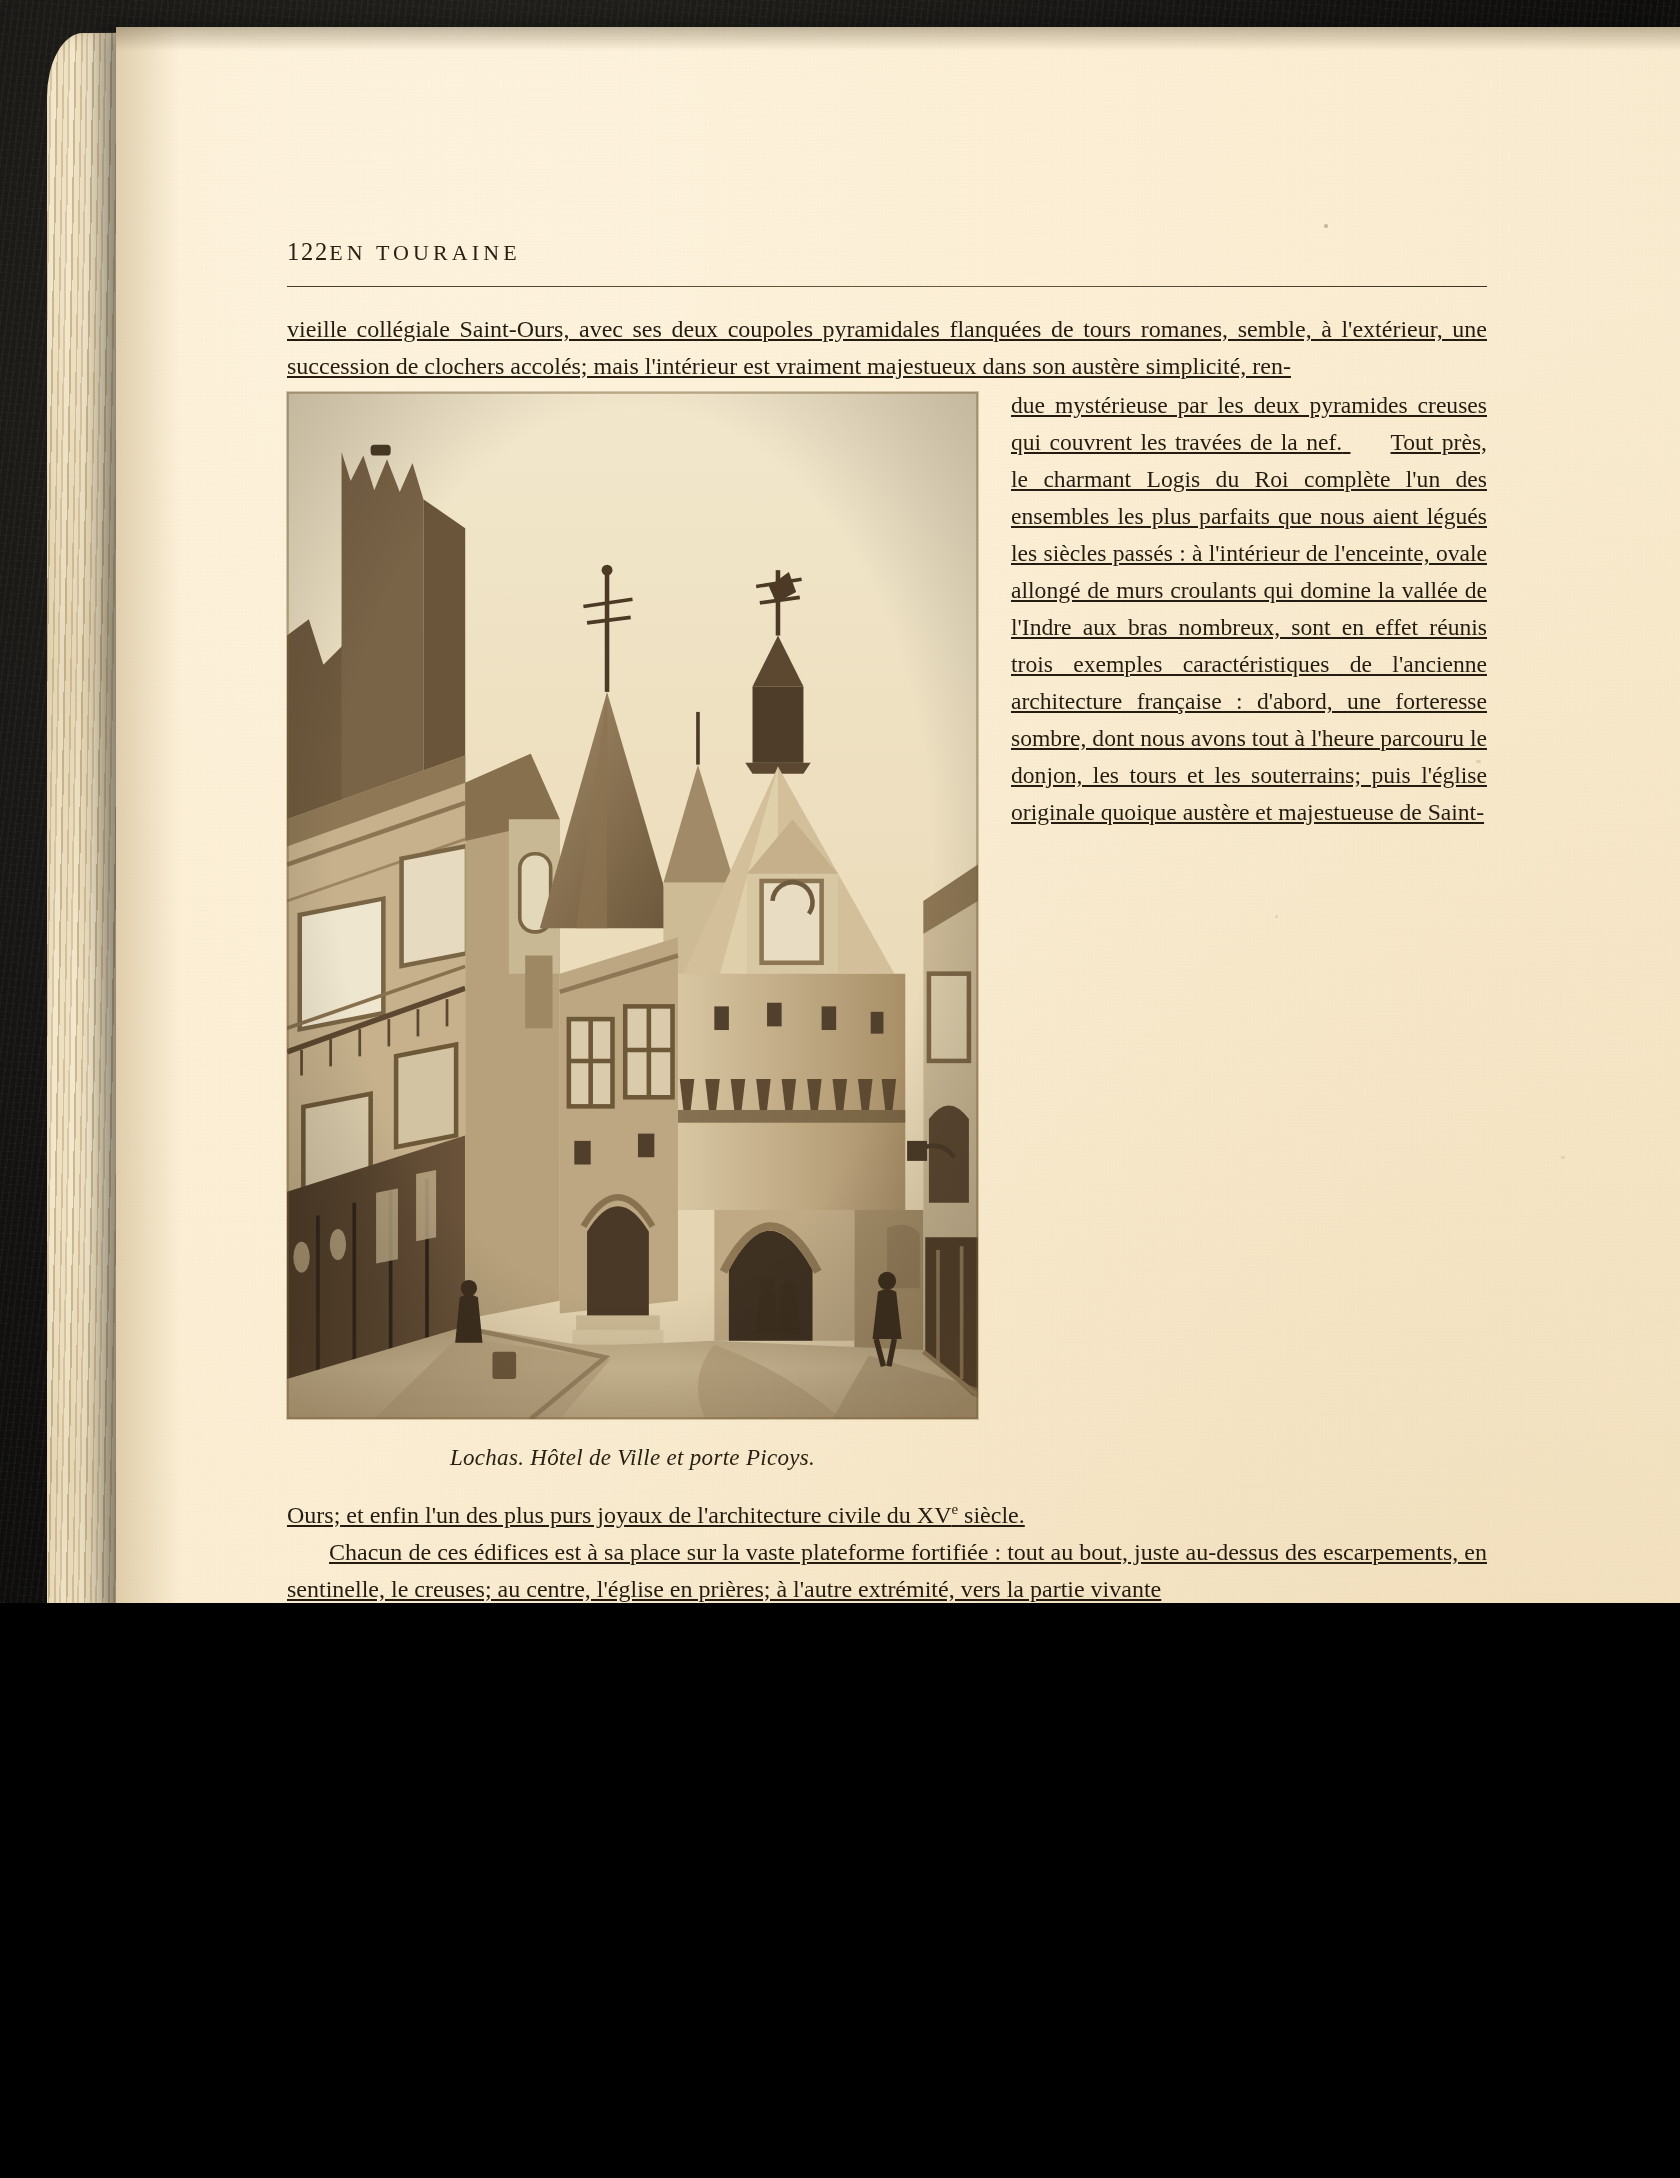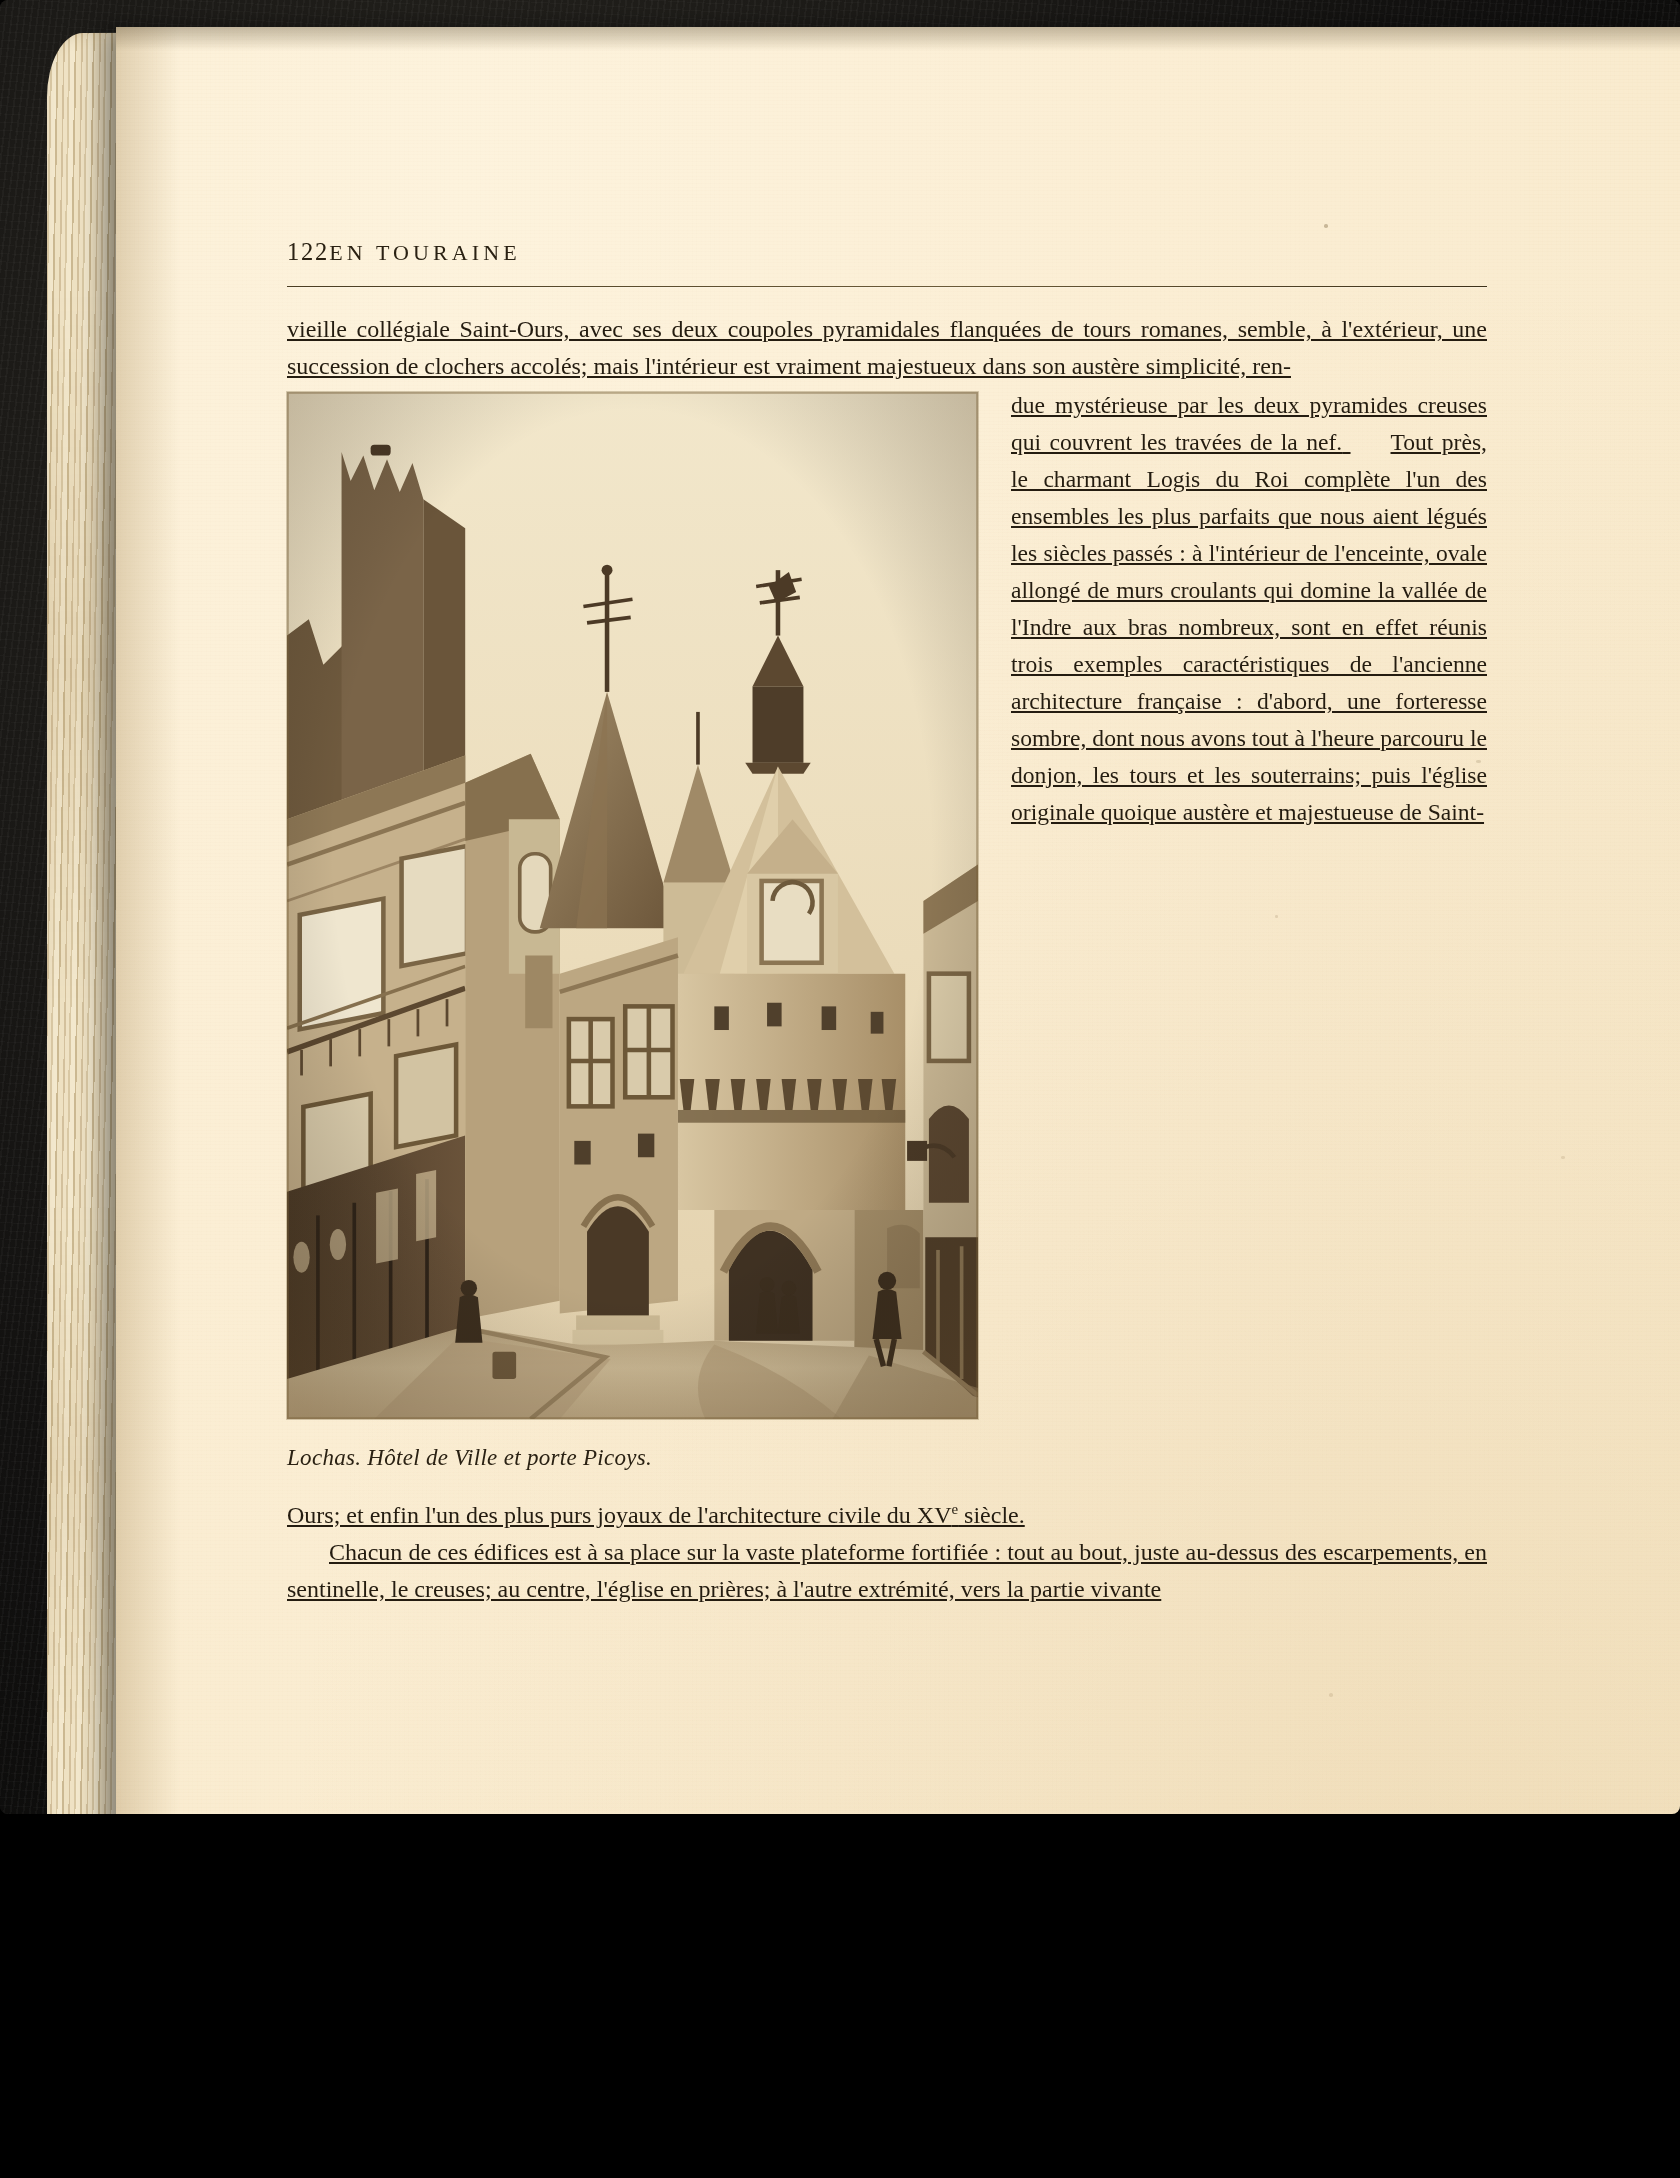"122" #scan { border-radius: 8px -> none; height: 1814px -> 1603px }
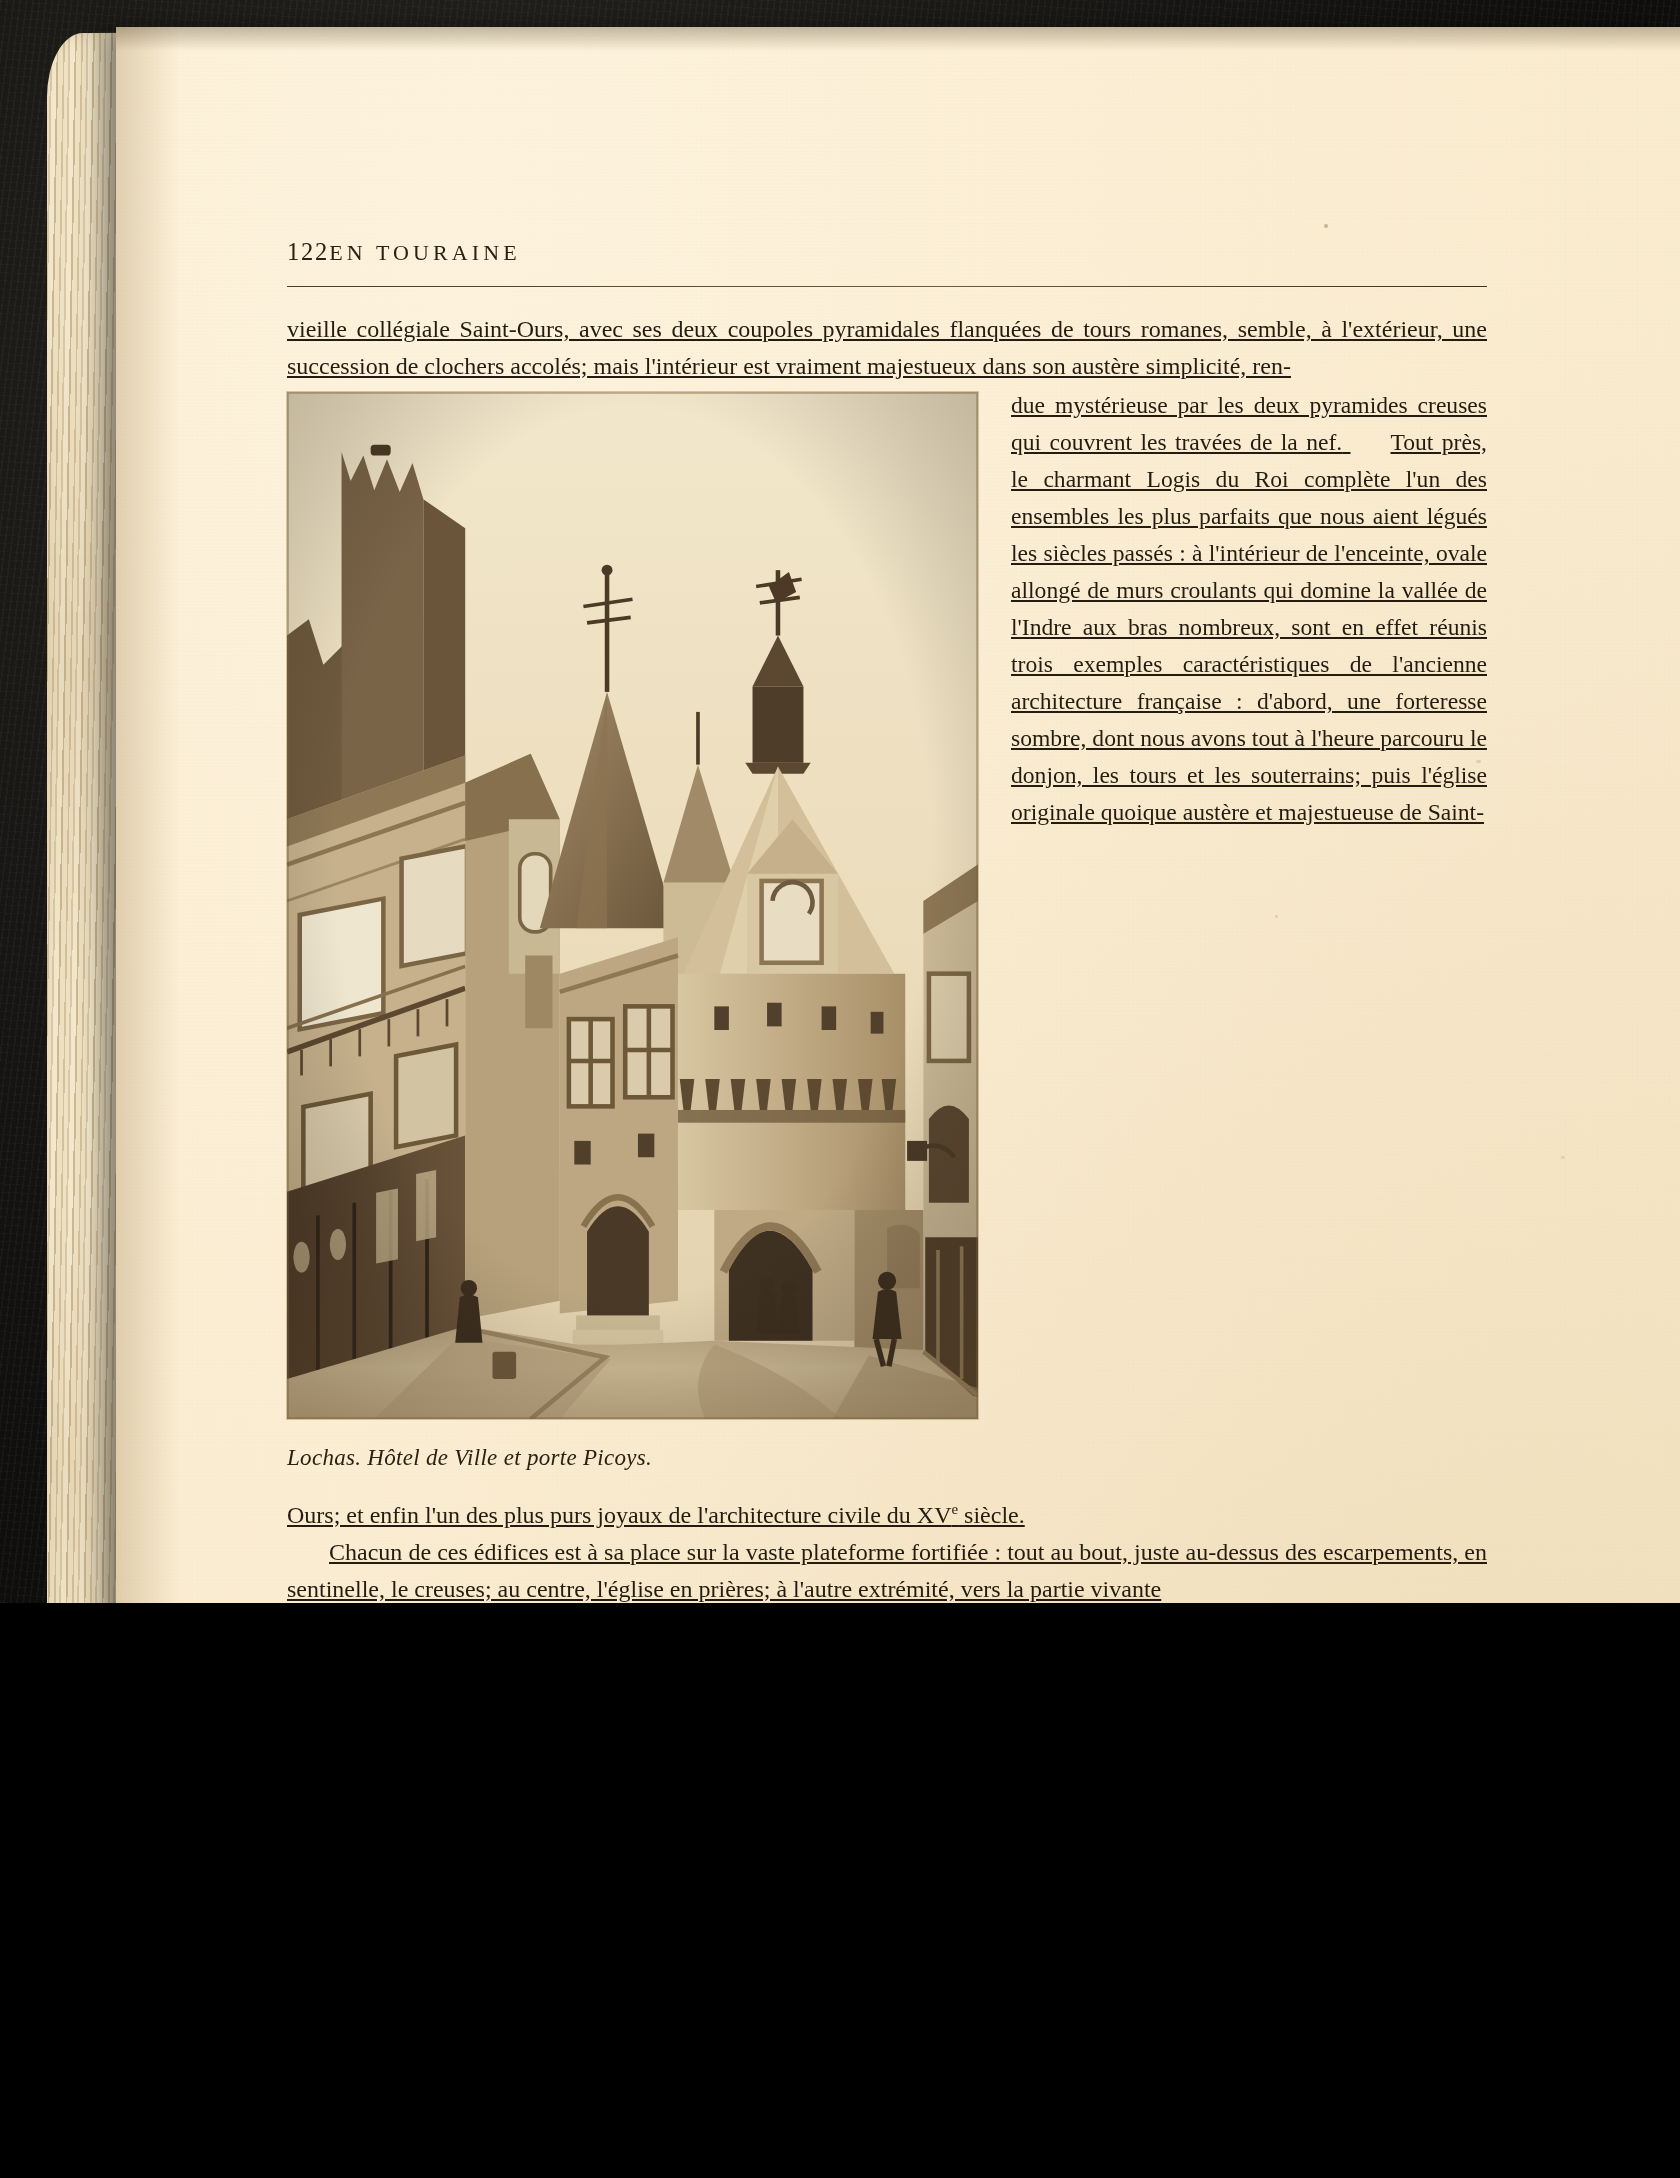"Lochas. Hôtel de Ville et" figcaption { text-align: none -> center }
